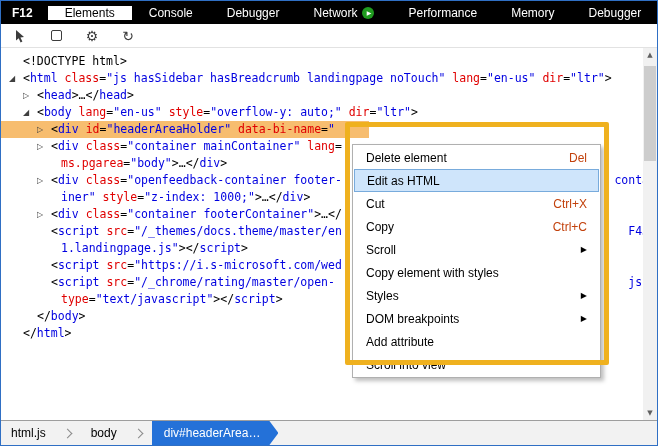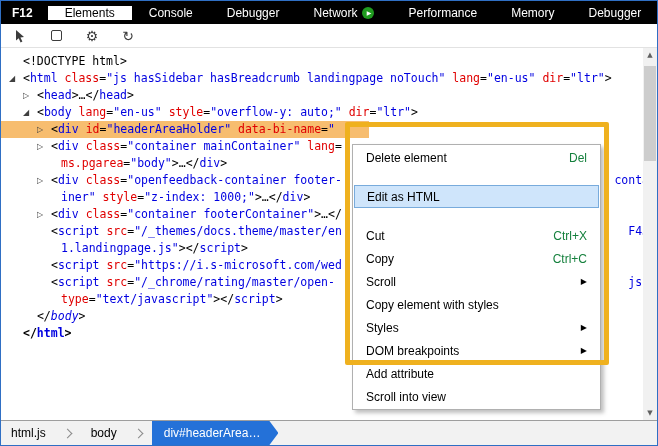"Del" .mi-shortcut { color: #15803d -> #c2410c }
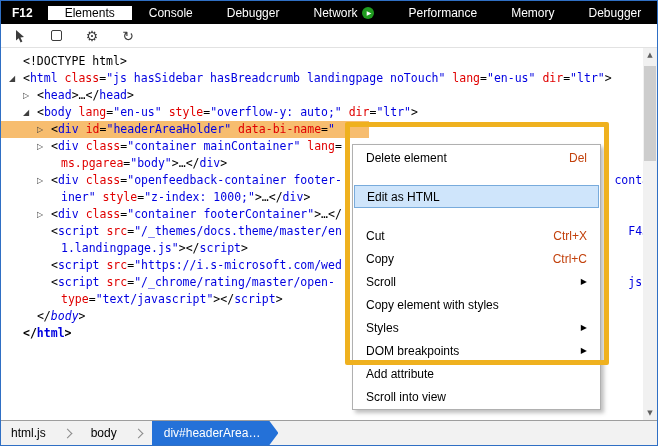"Edit as HTML" .menu-item.selected { margin: 16px 1px -> 0 1px }
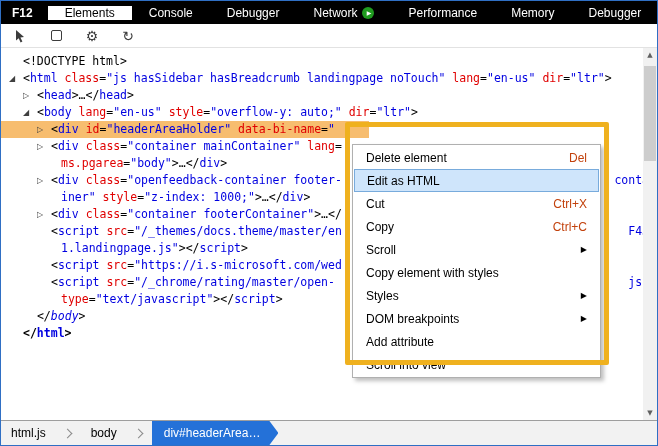"</body>" span.line-main { font-style: italic -> none }
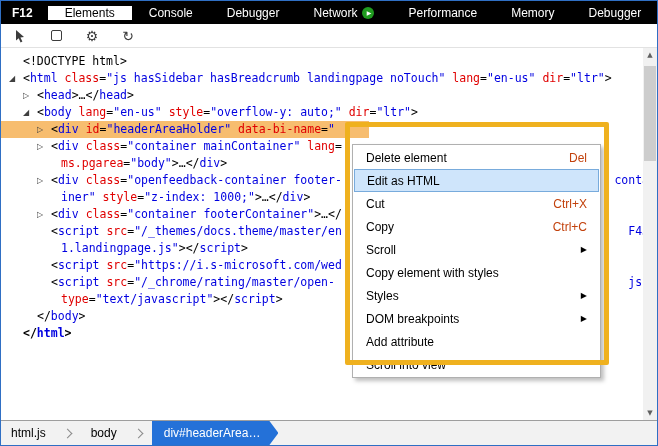"</html>" span.line-main { font-weight: bold -> none }
